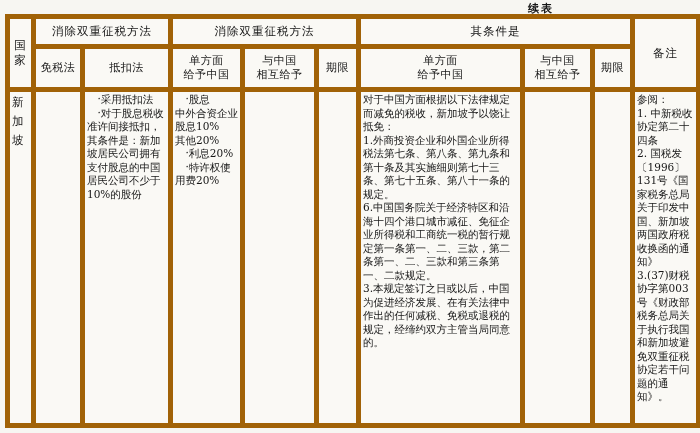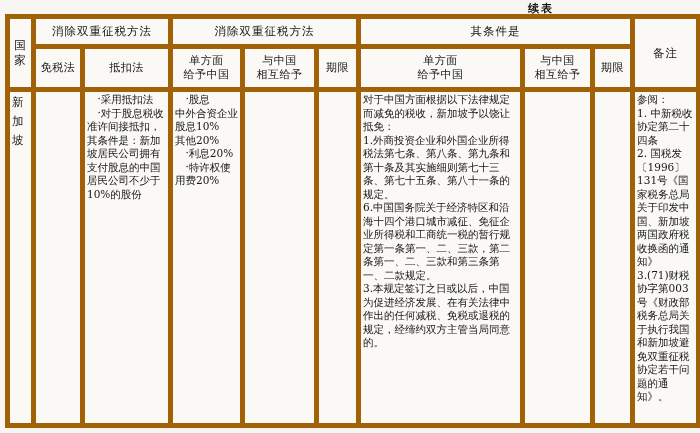"参阅：" td.pre { text: 71 -> 37 }
